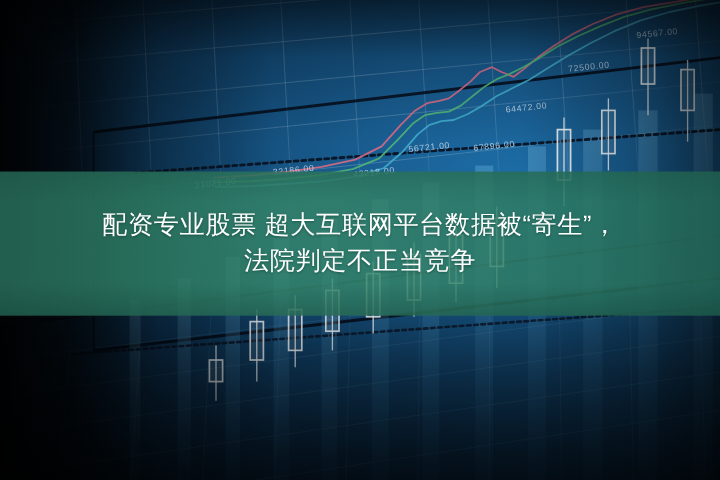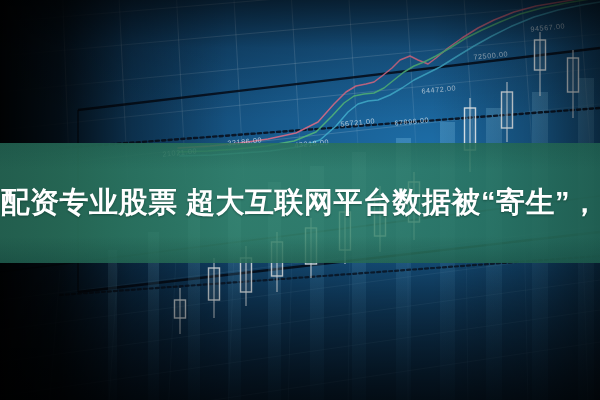"配资专业股票 超大互联网平台数据被“寄生”，" .headline-line { font-size: 29px -> 21px; font-weight: bold -> normal }
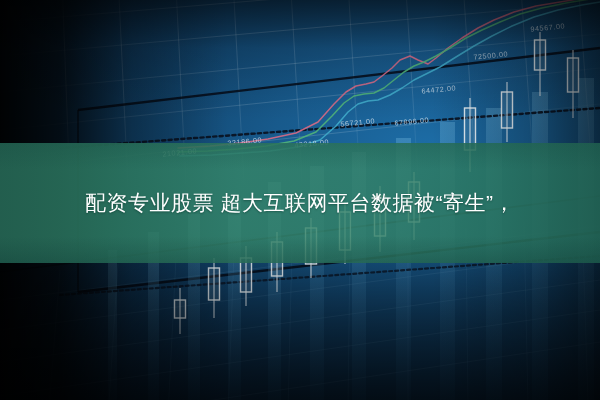"法院判定不正当竞争" div.headline-line { html: none -> <div>法院判定不正当竞争</div> }
